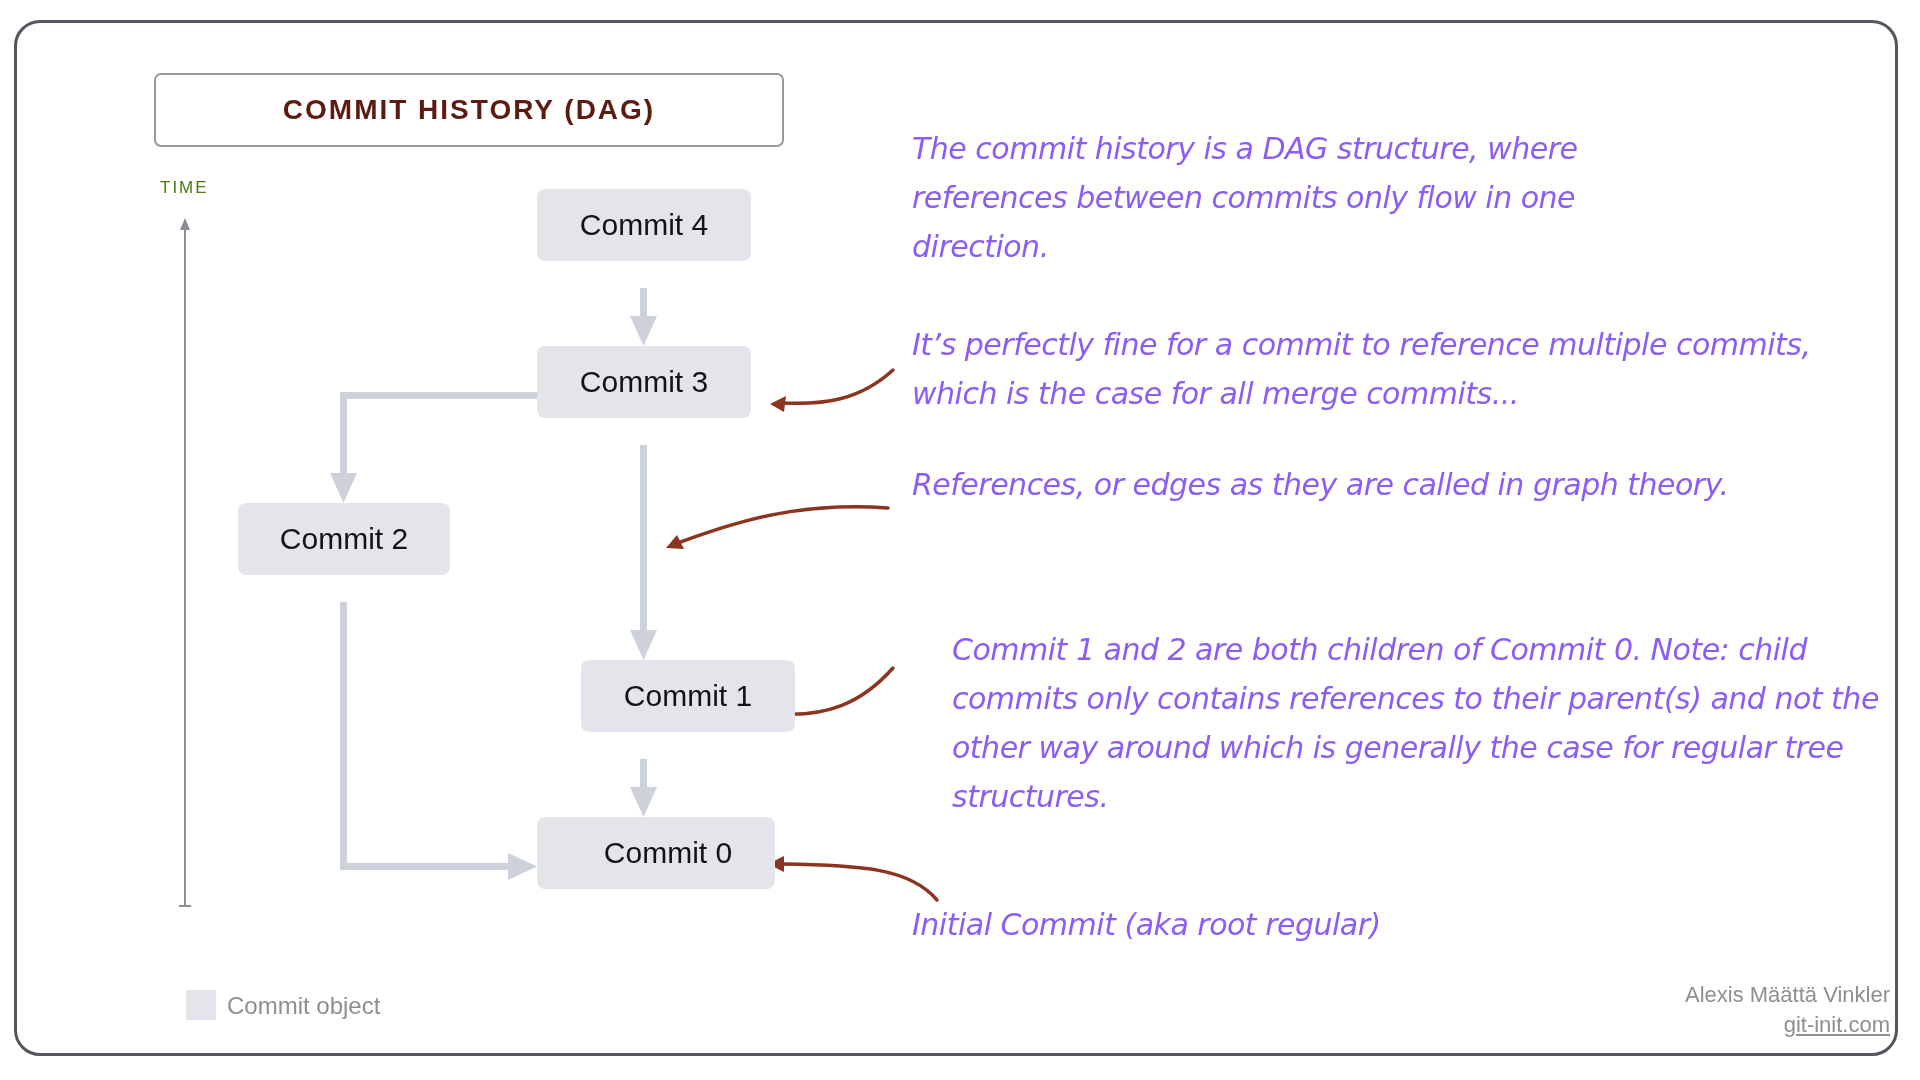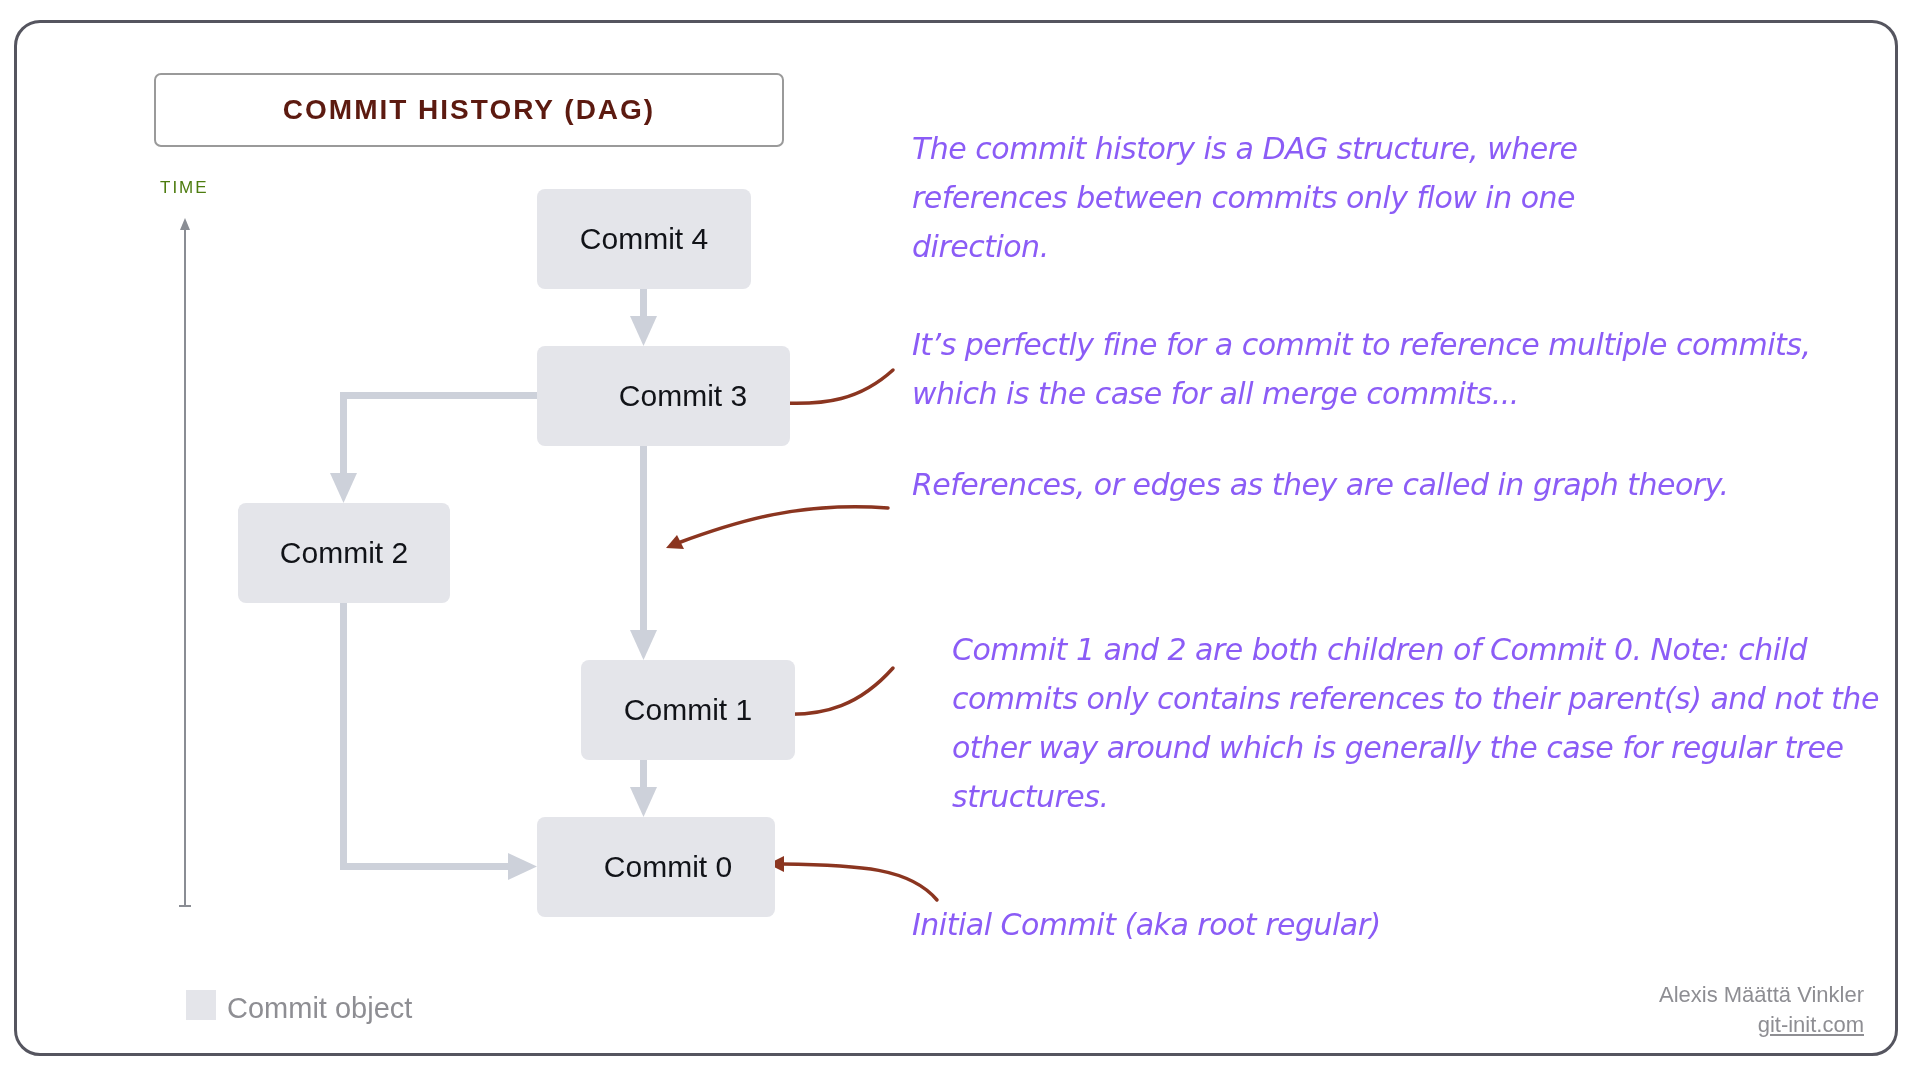"Commit 4" .commit { height: 100px -> 72px }
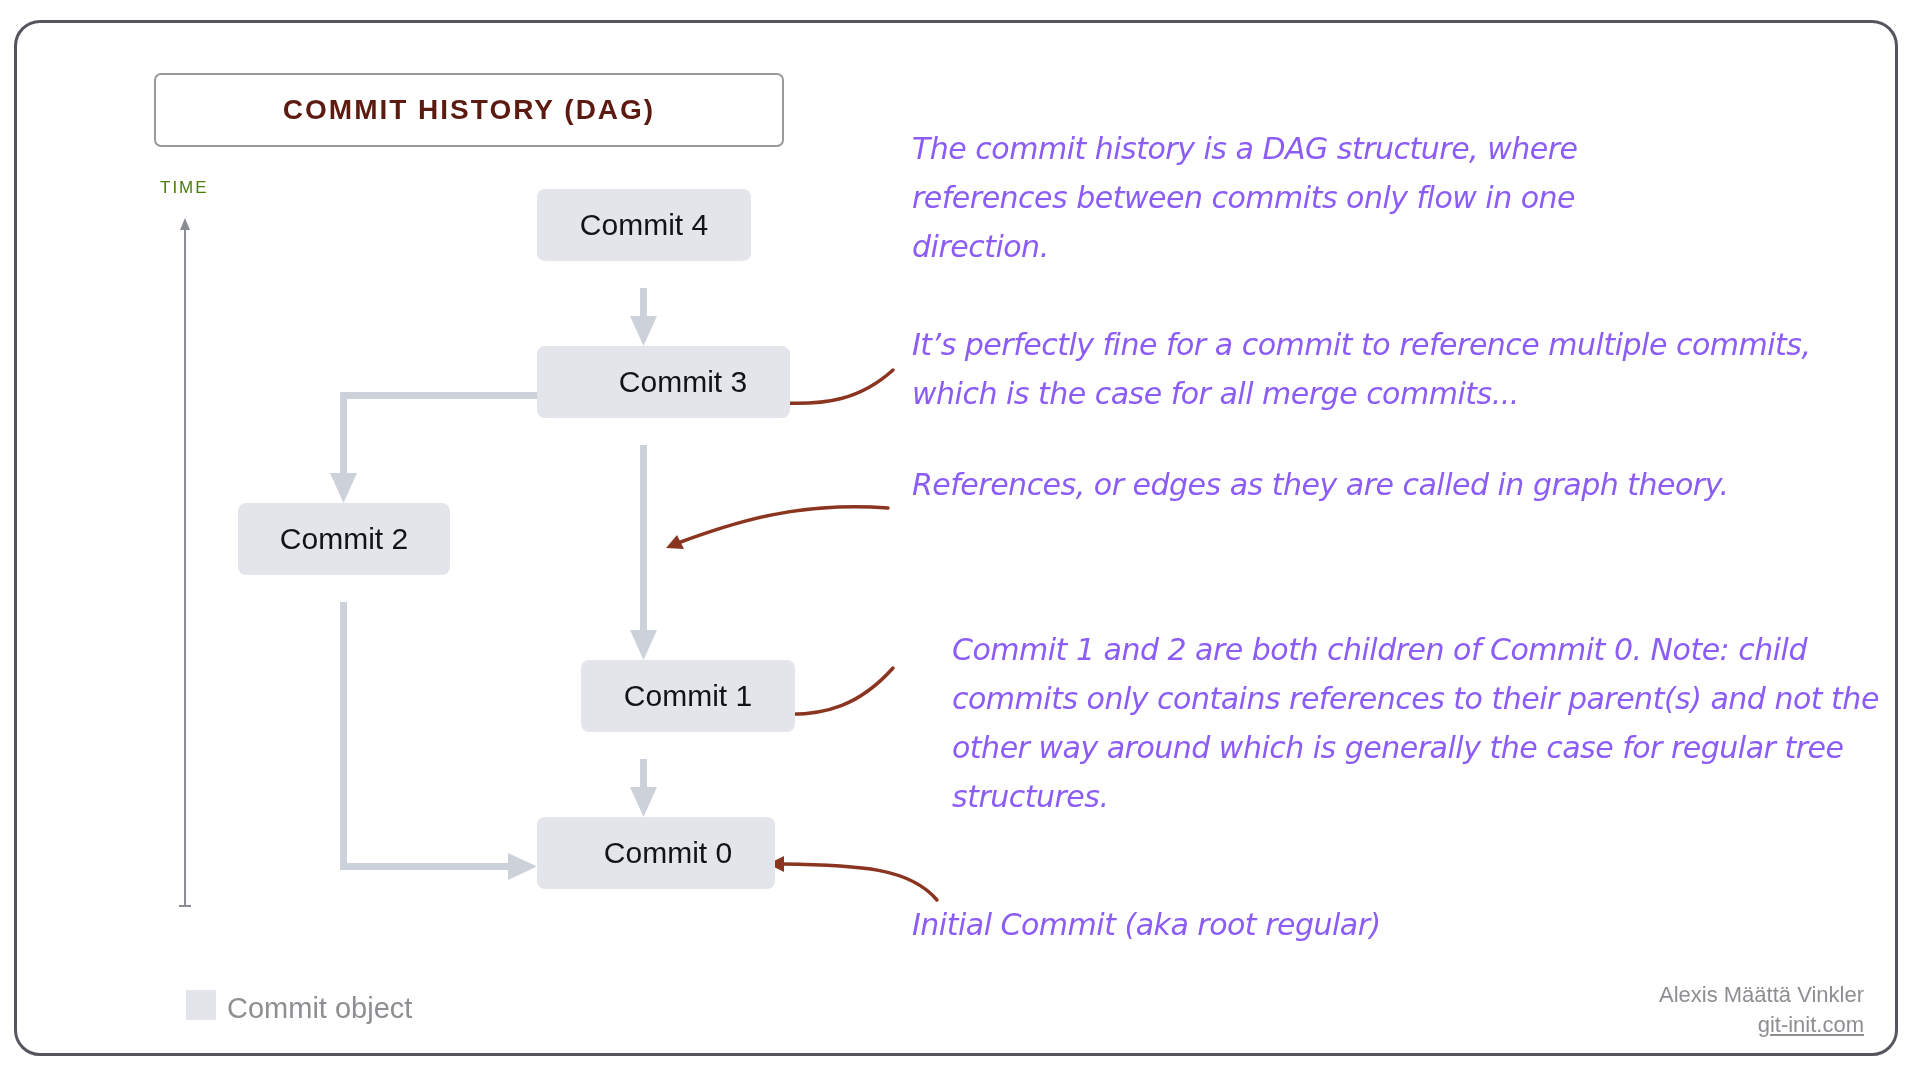"Commit 3" div.commit { padding-left: 39px -> none }
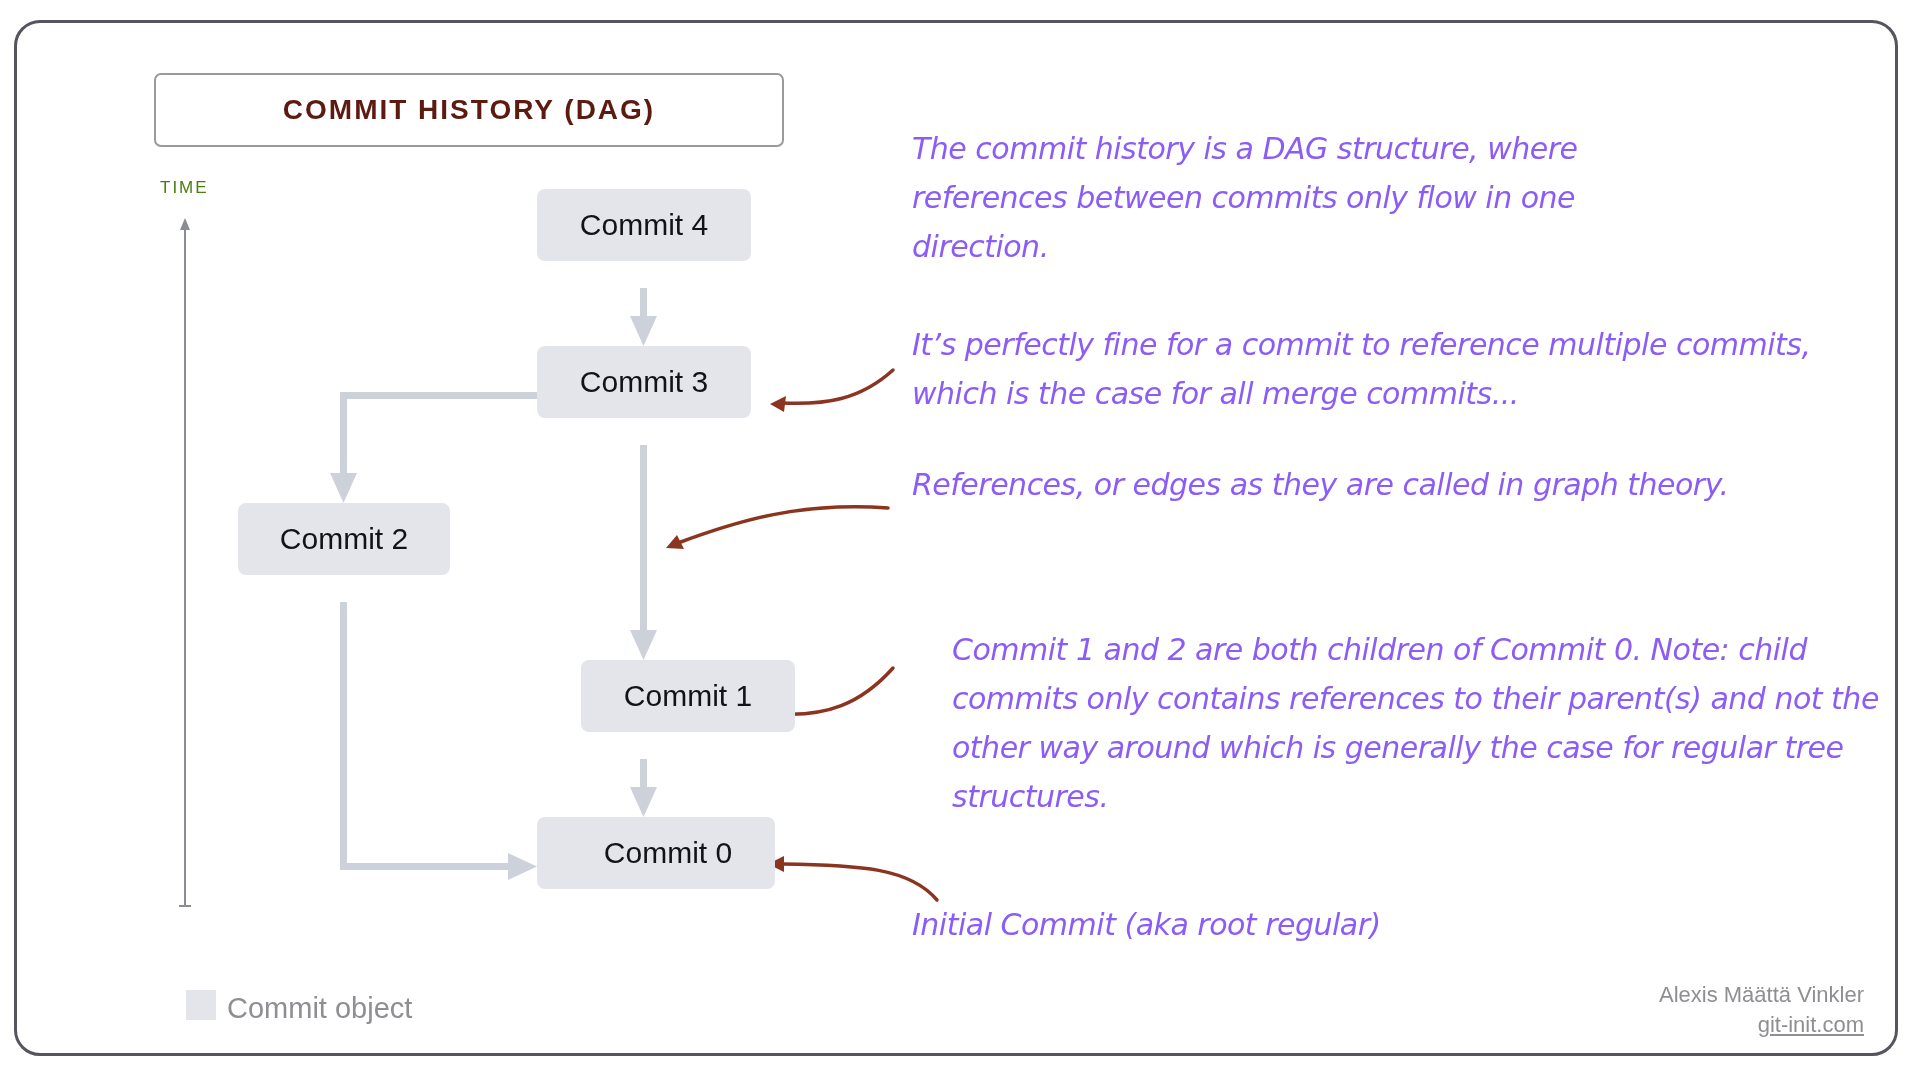"Commit object" .legend-label { font-size: 29px -> 24px }
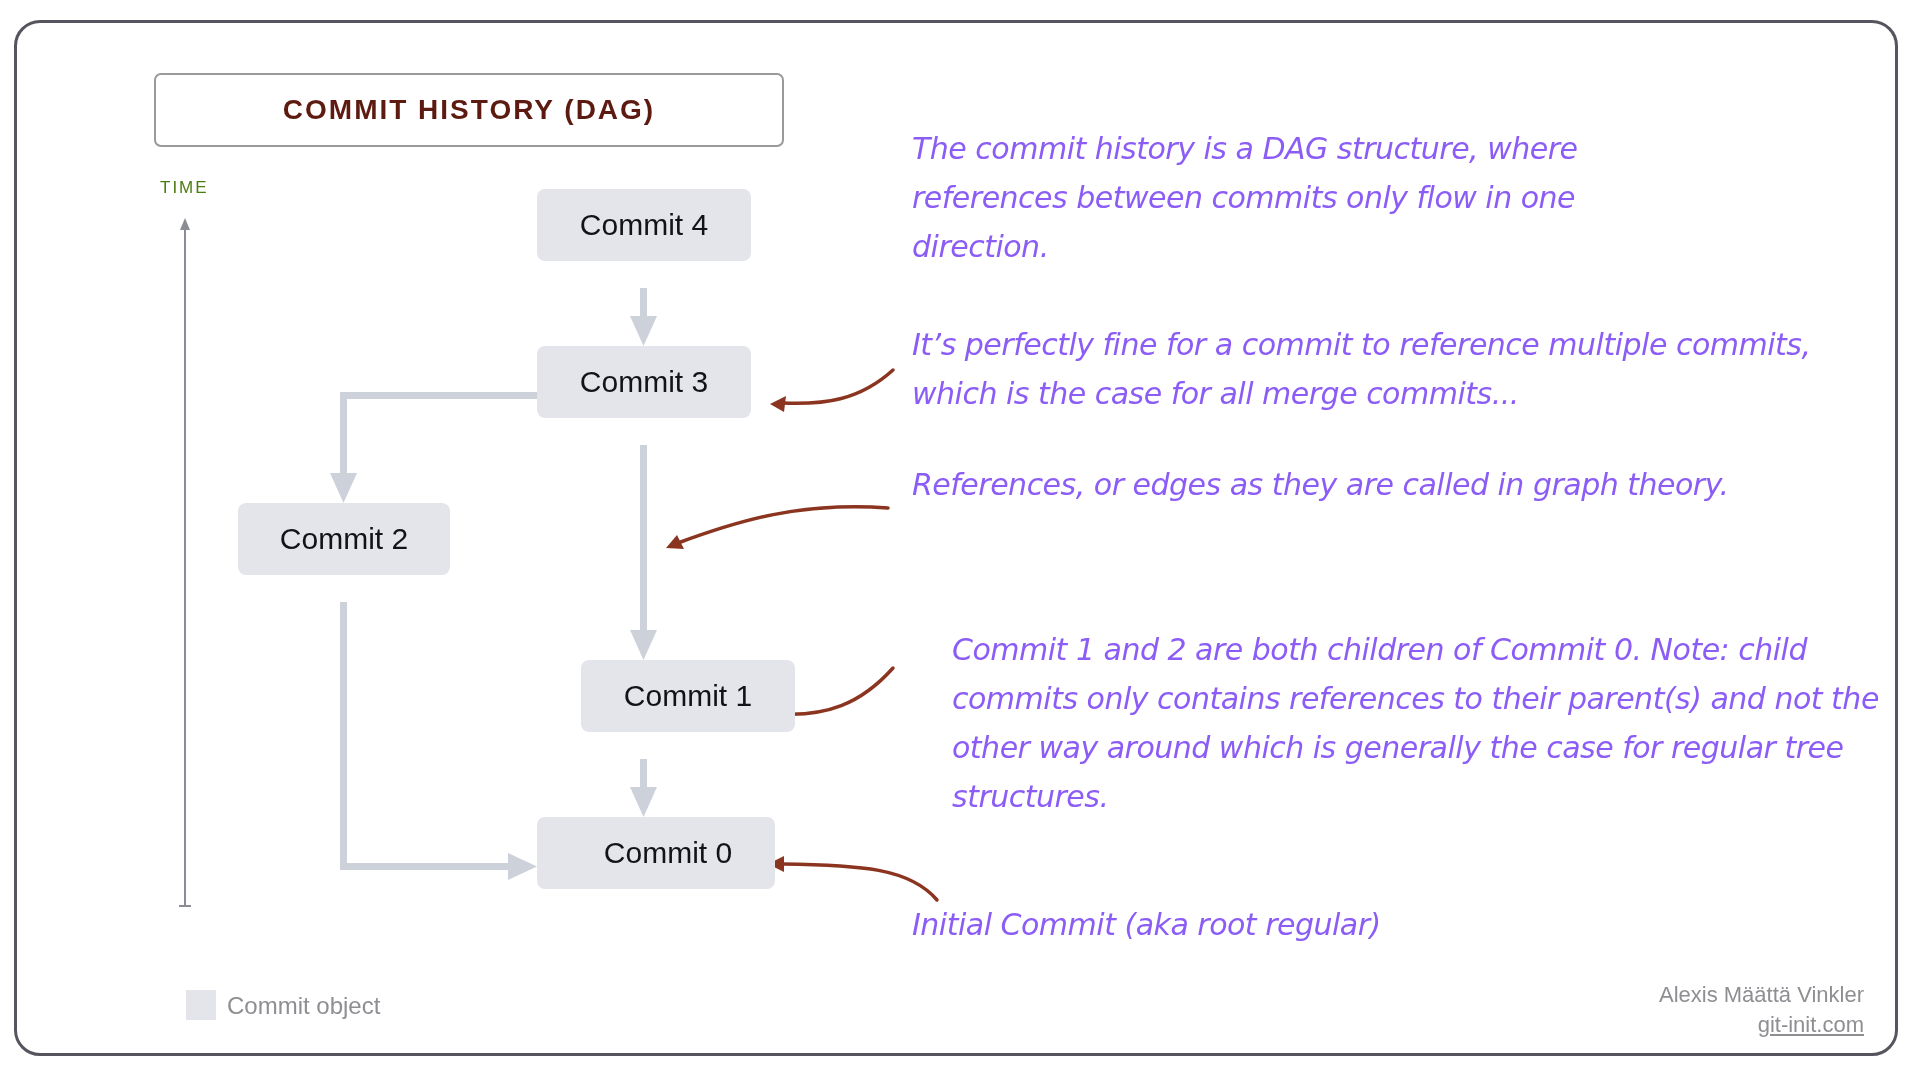"Alexis Määttä Vinkler" .credit { right: 56px -> 30px }
